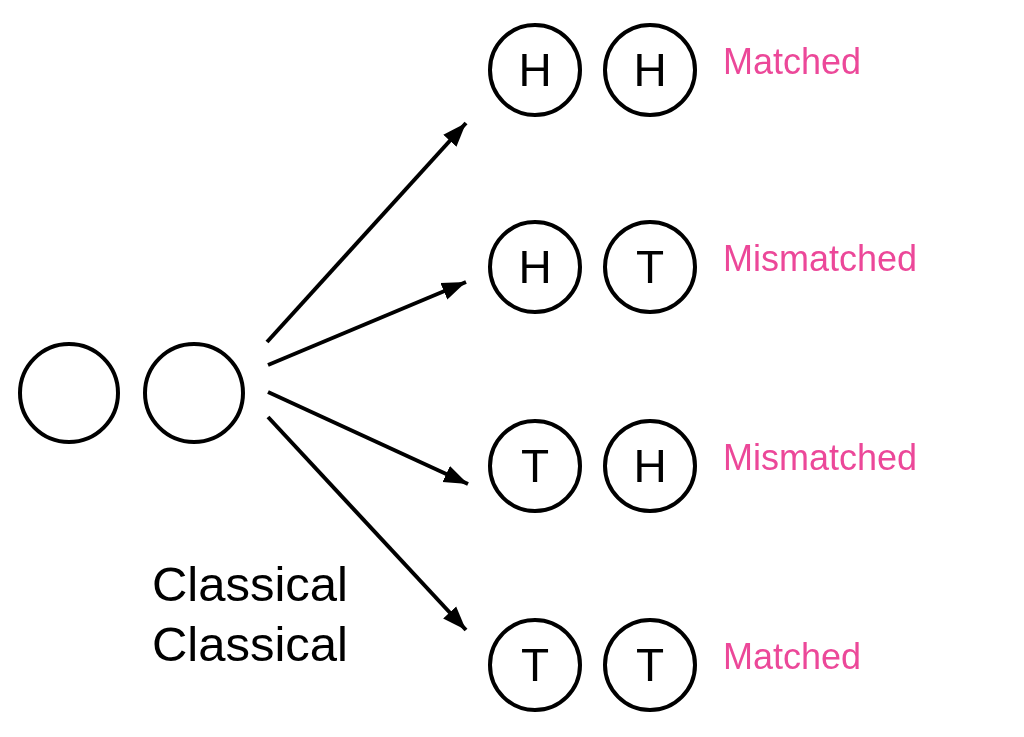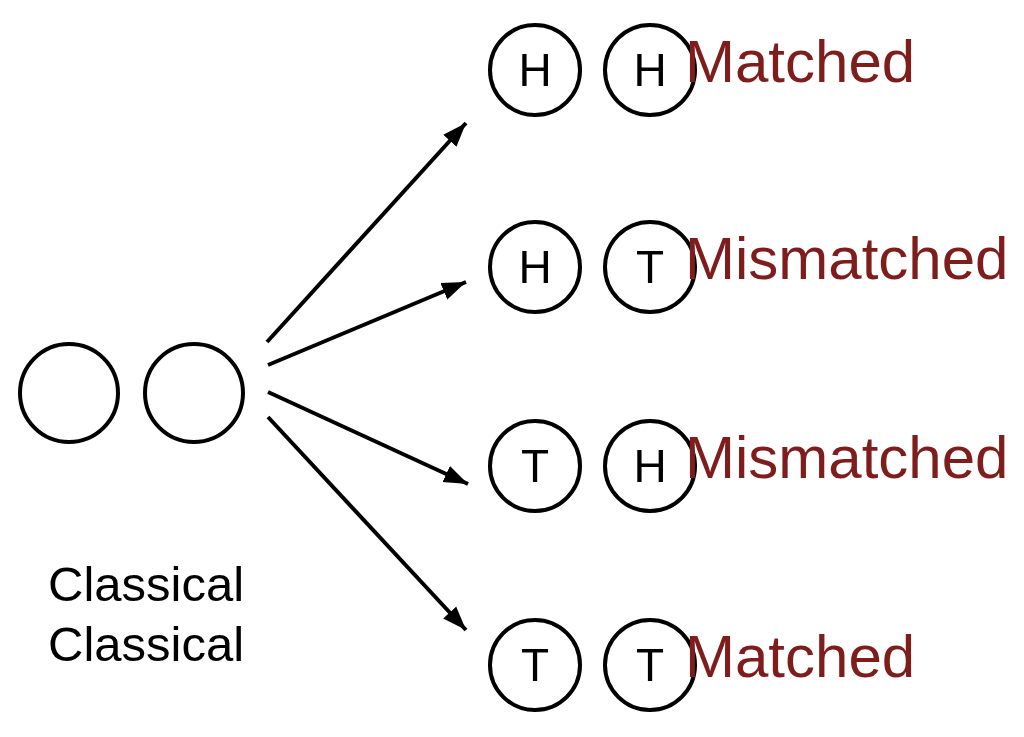"Matched" .result { color: #7f1d1d -> #ec4899; font-size: 60px -> 36px; left: 685px -> 723px }
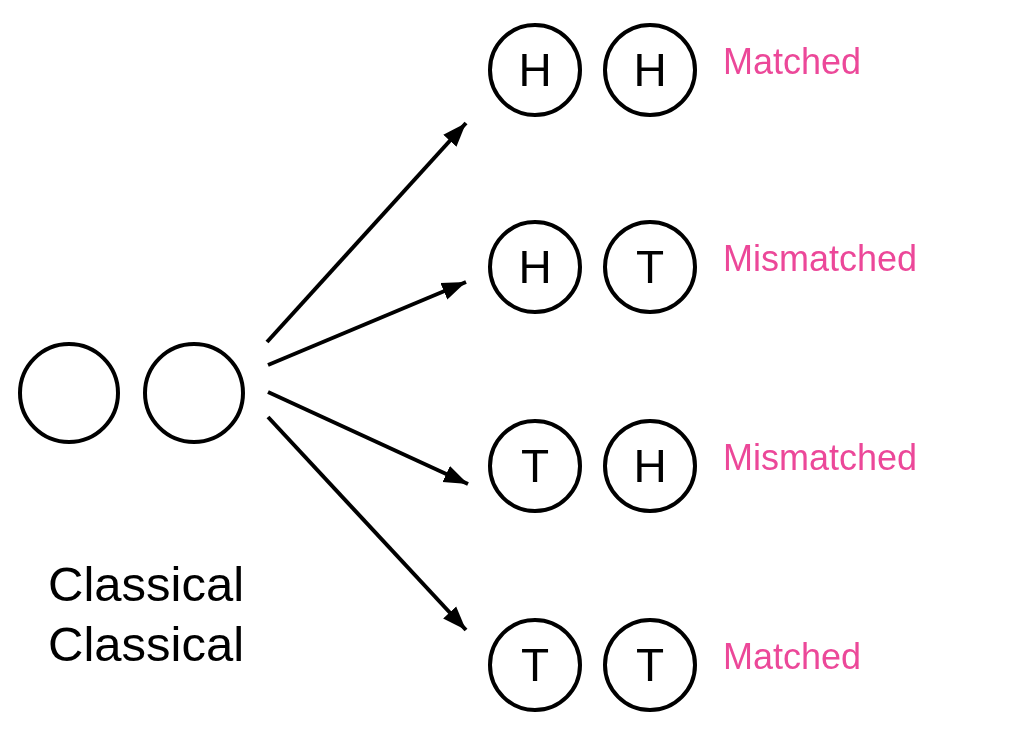"Classical" .caption { text-align: left -> right }
